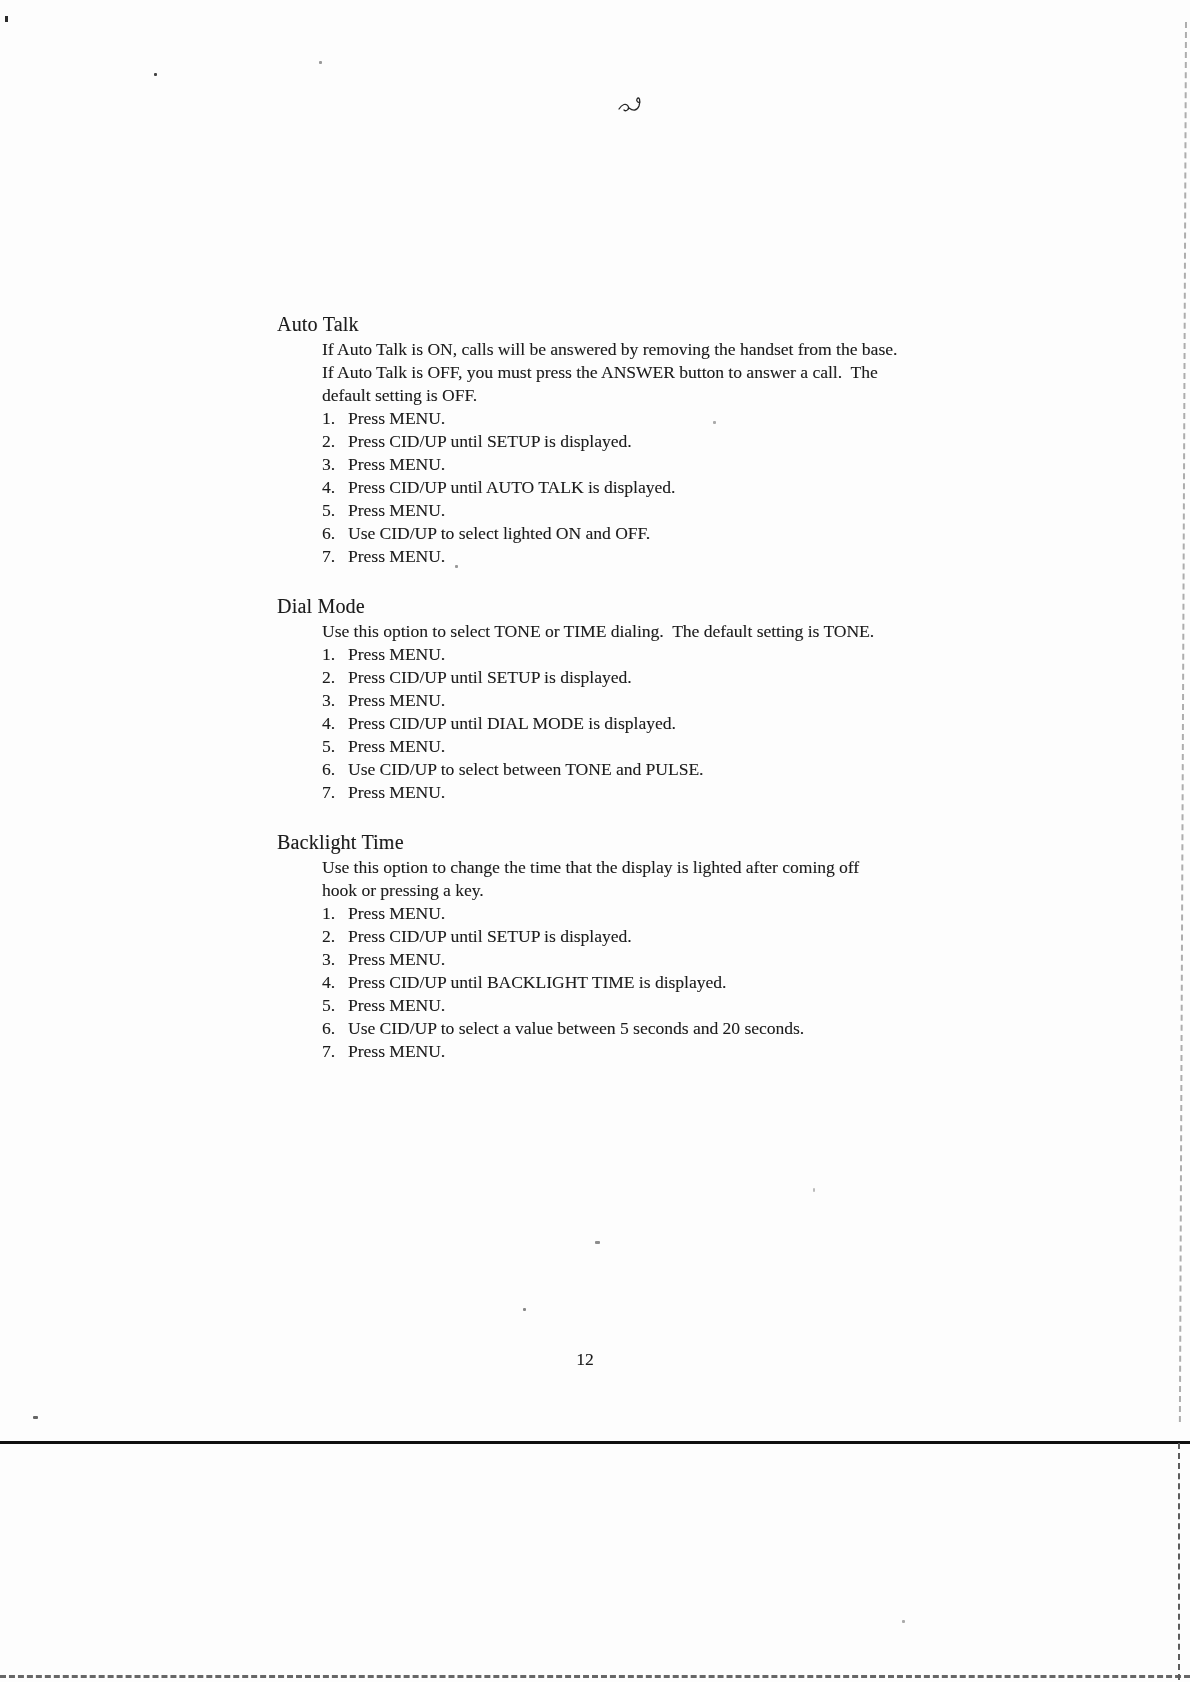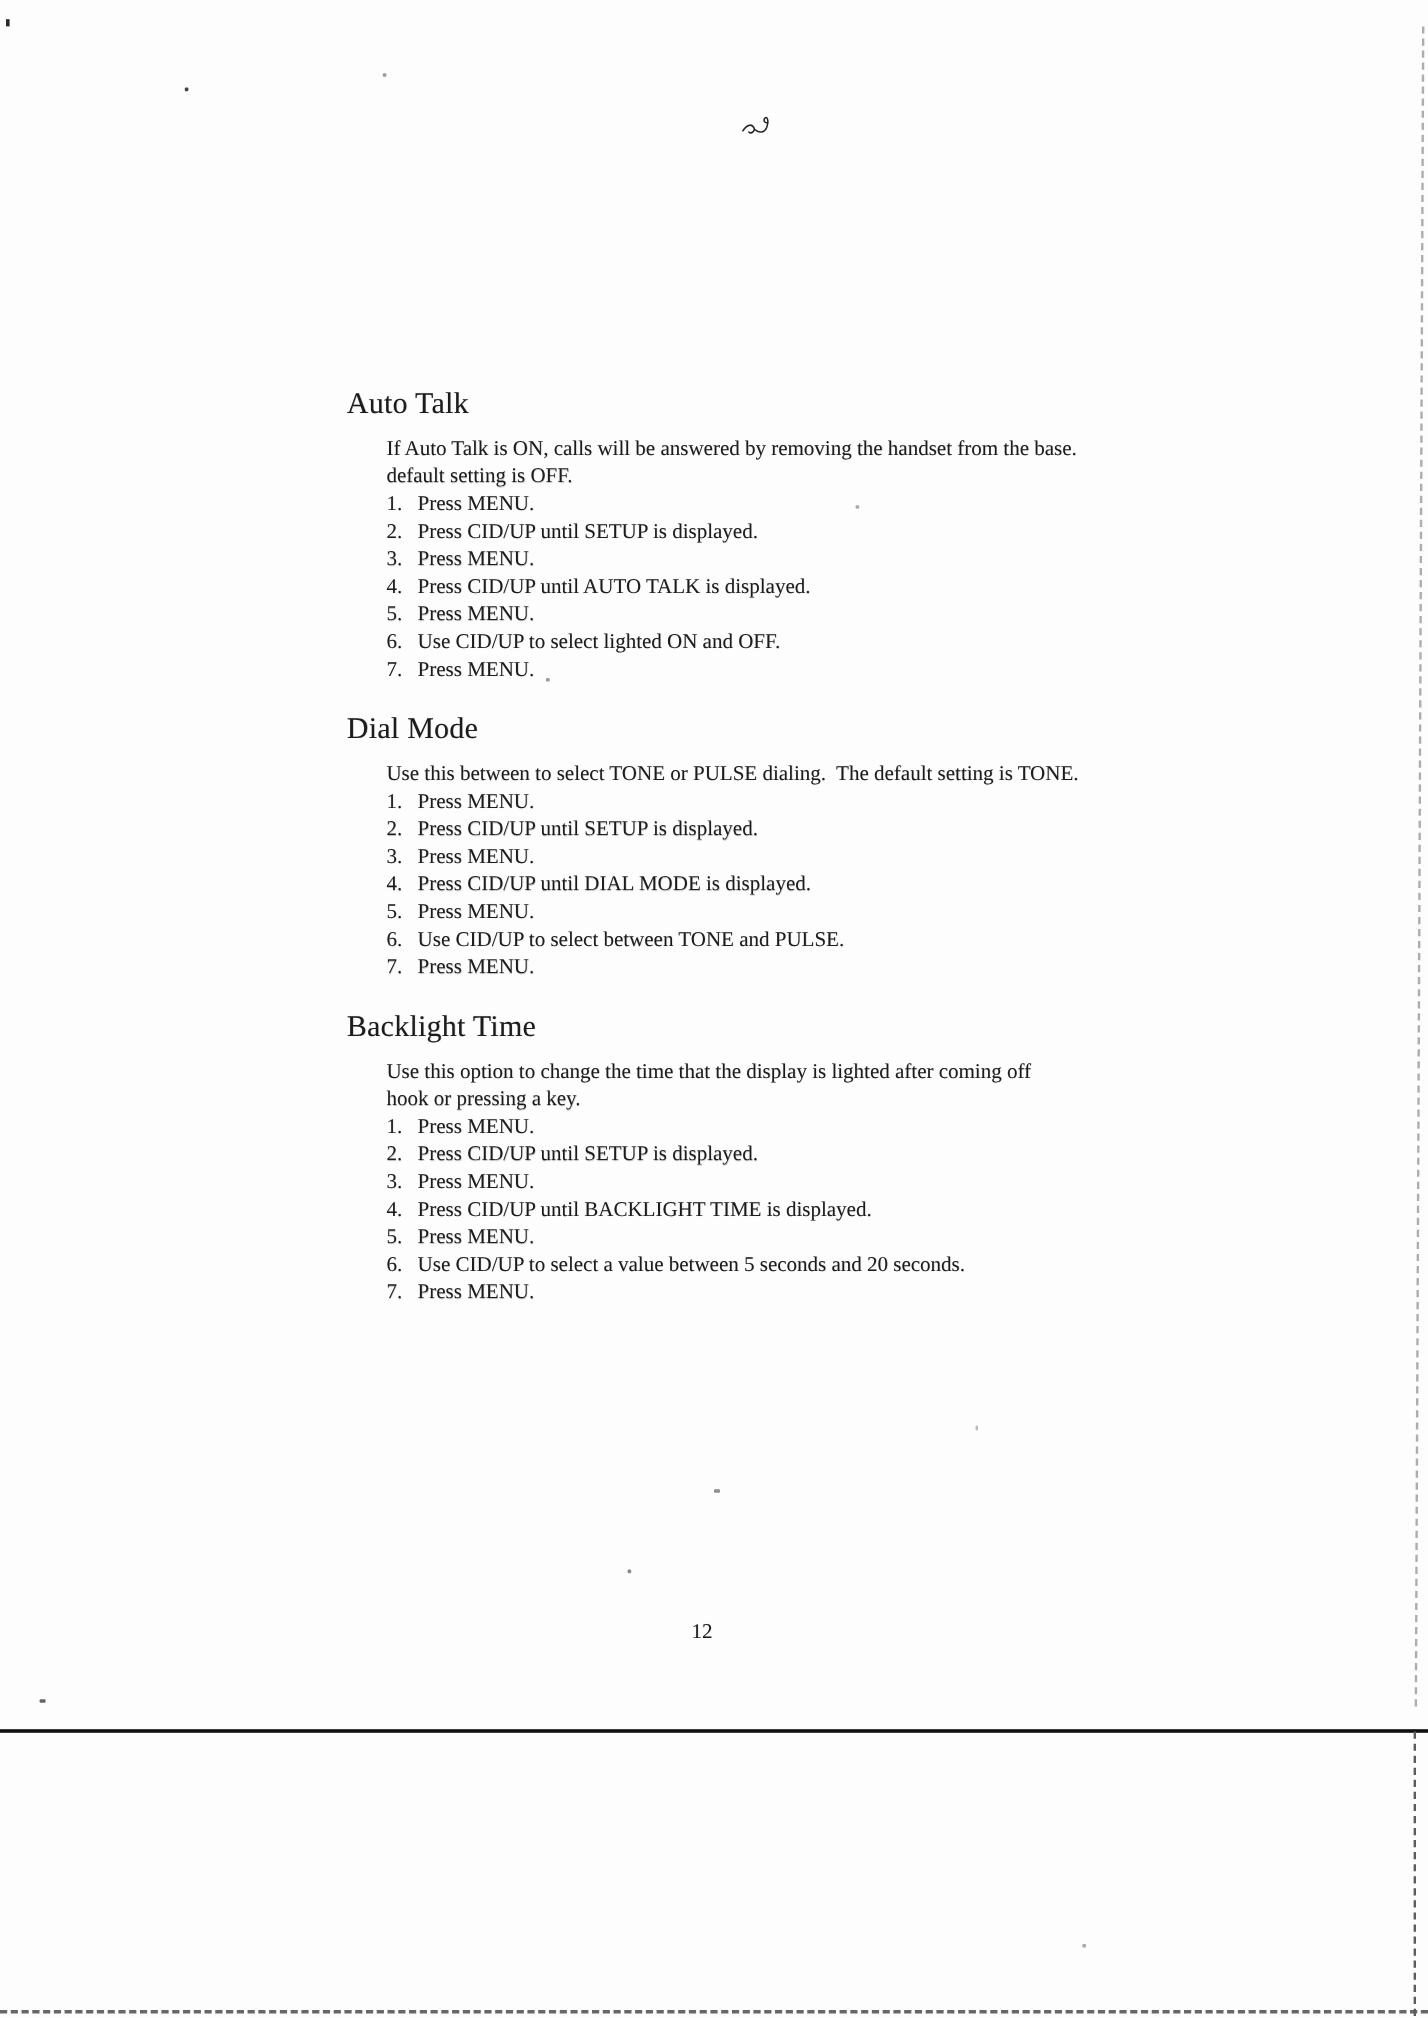"Auto Talk" .sec h2 { font-size: 25px -> 20px; margin: 12px -> 0 }
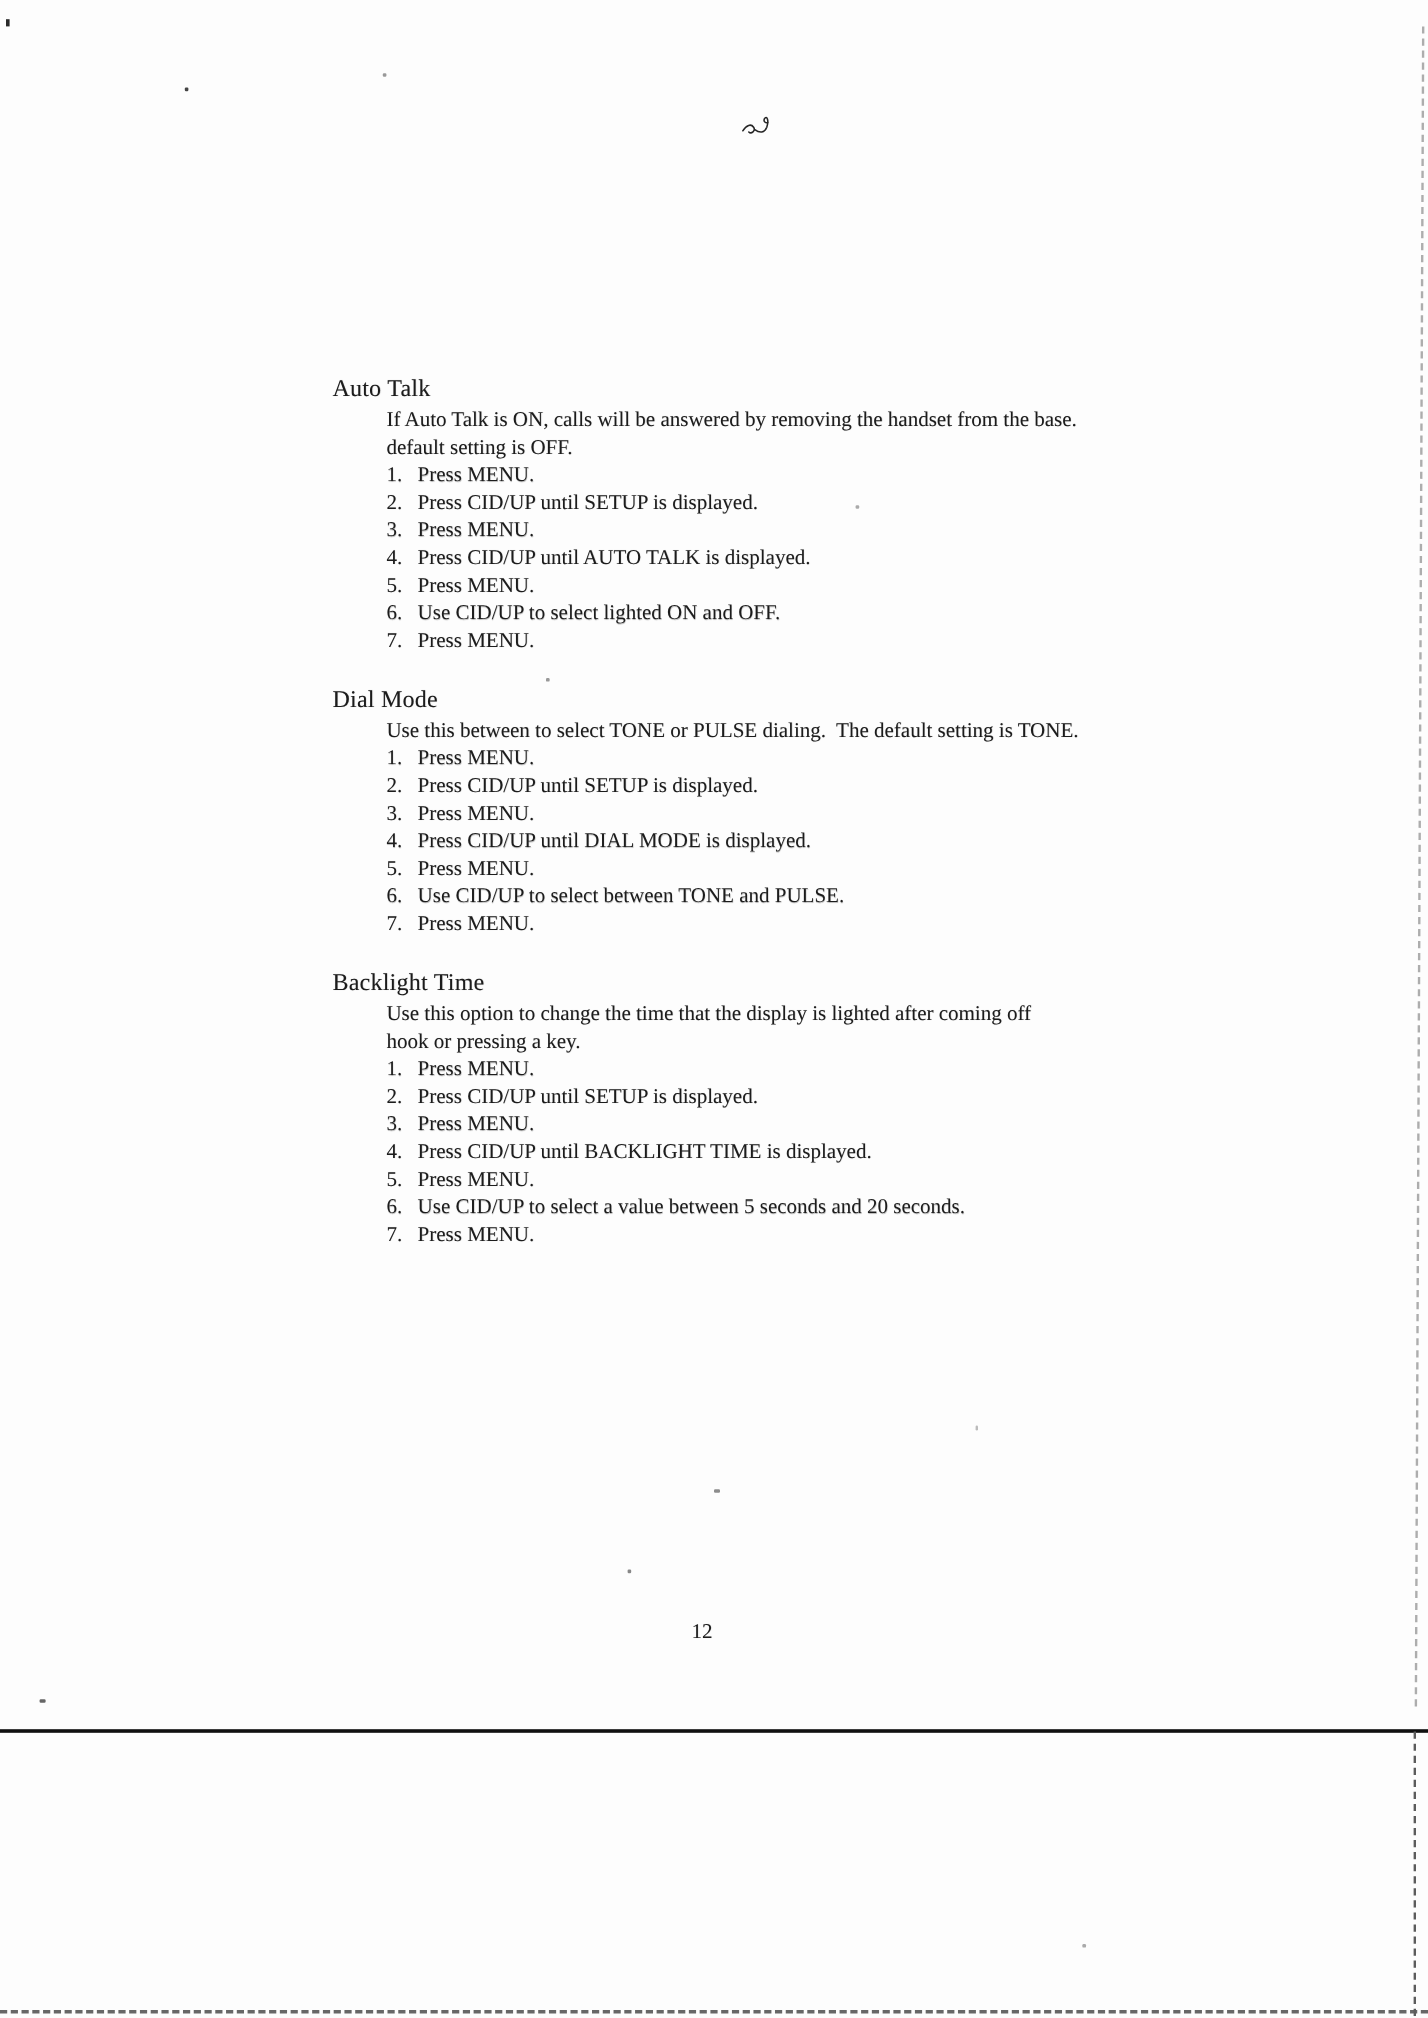"If Auto Talk is OFF," div.line { html: none -> <div>If Auto Talk is OFF, you must press the ANSWER button to answer a call. The</div> }
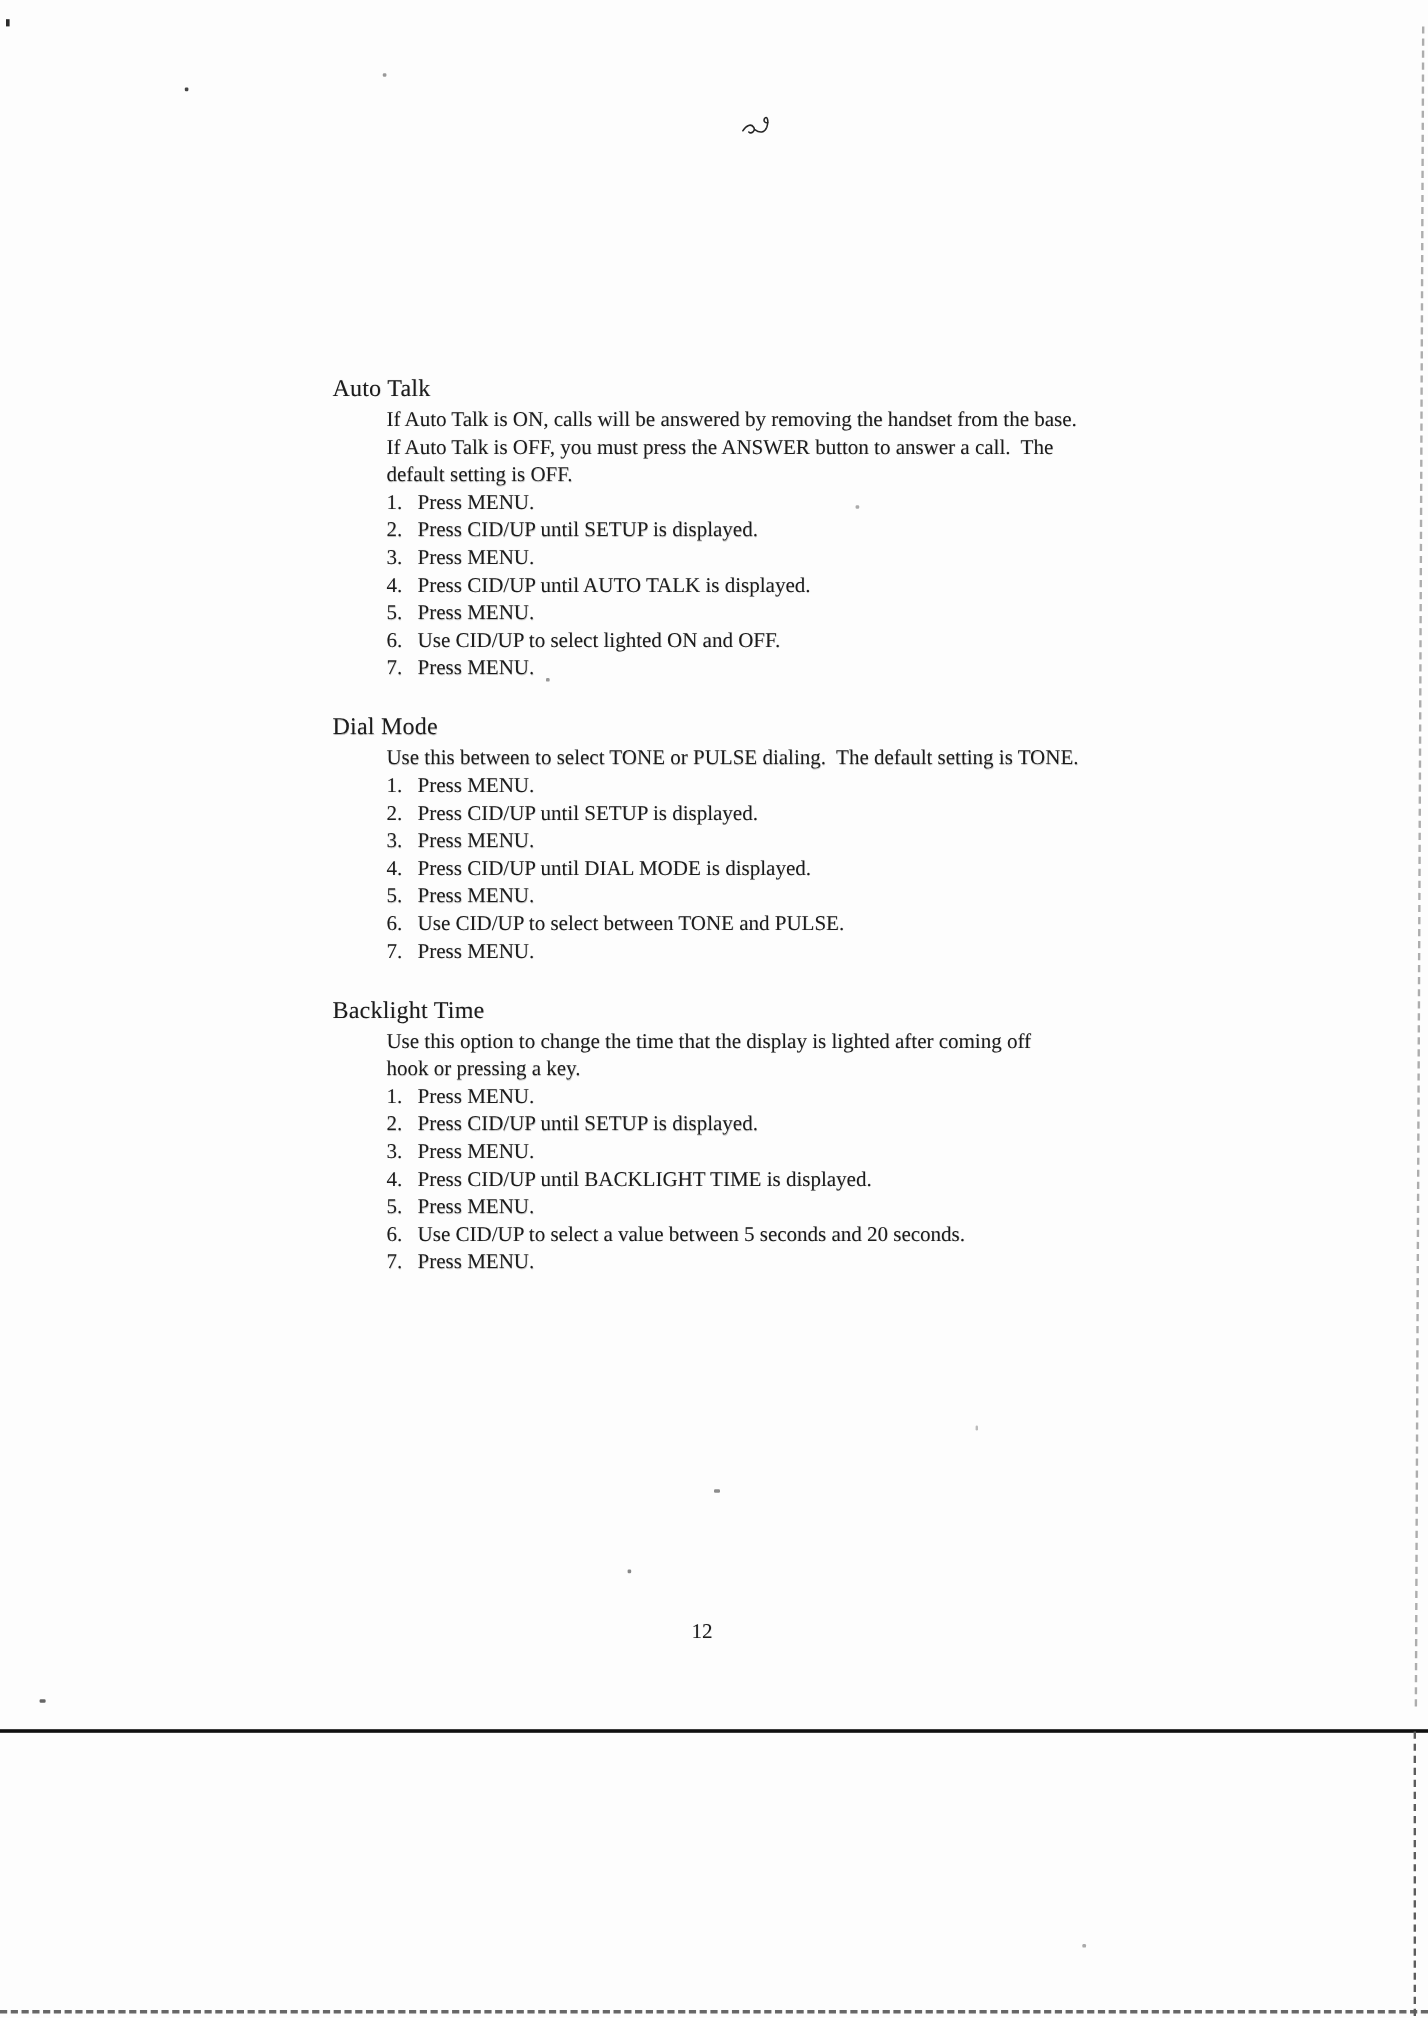"Use this between to select" div.line { text: between to select TONE or PULSE -> option to select TONE or TIME }
